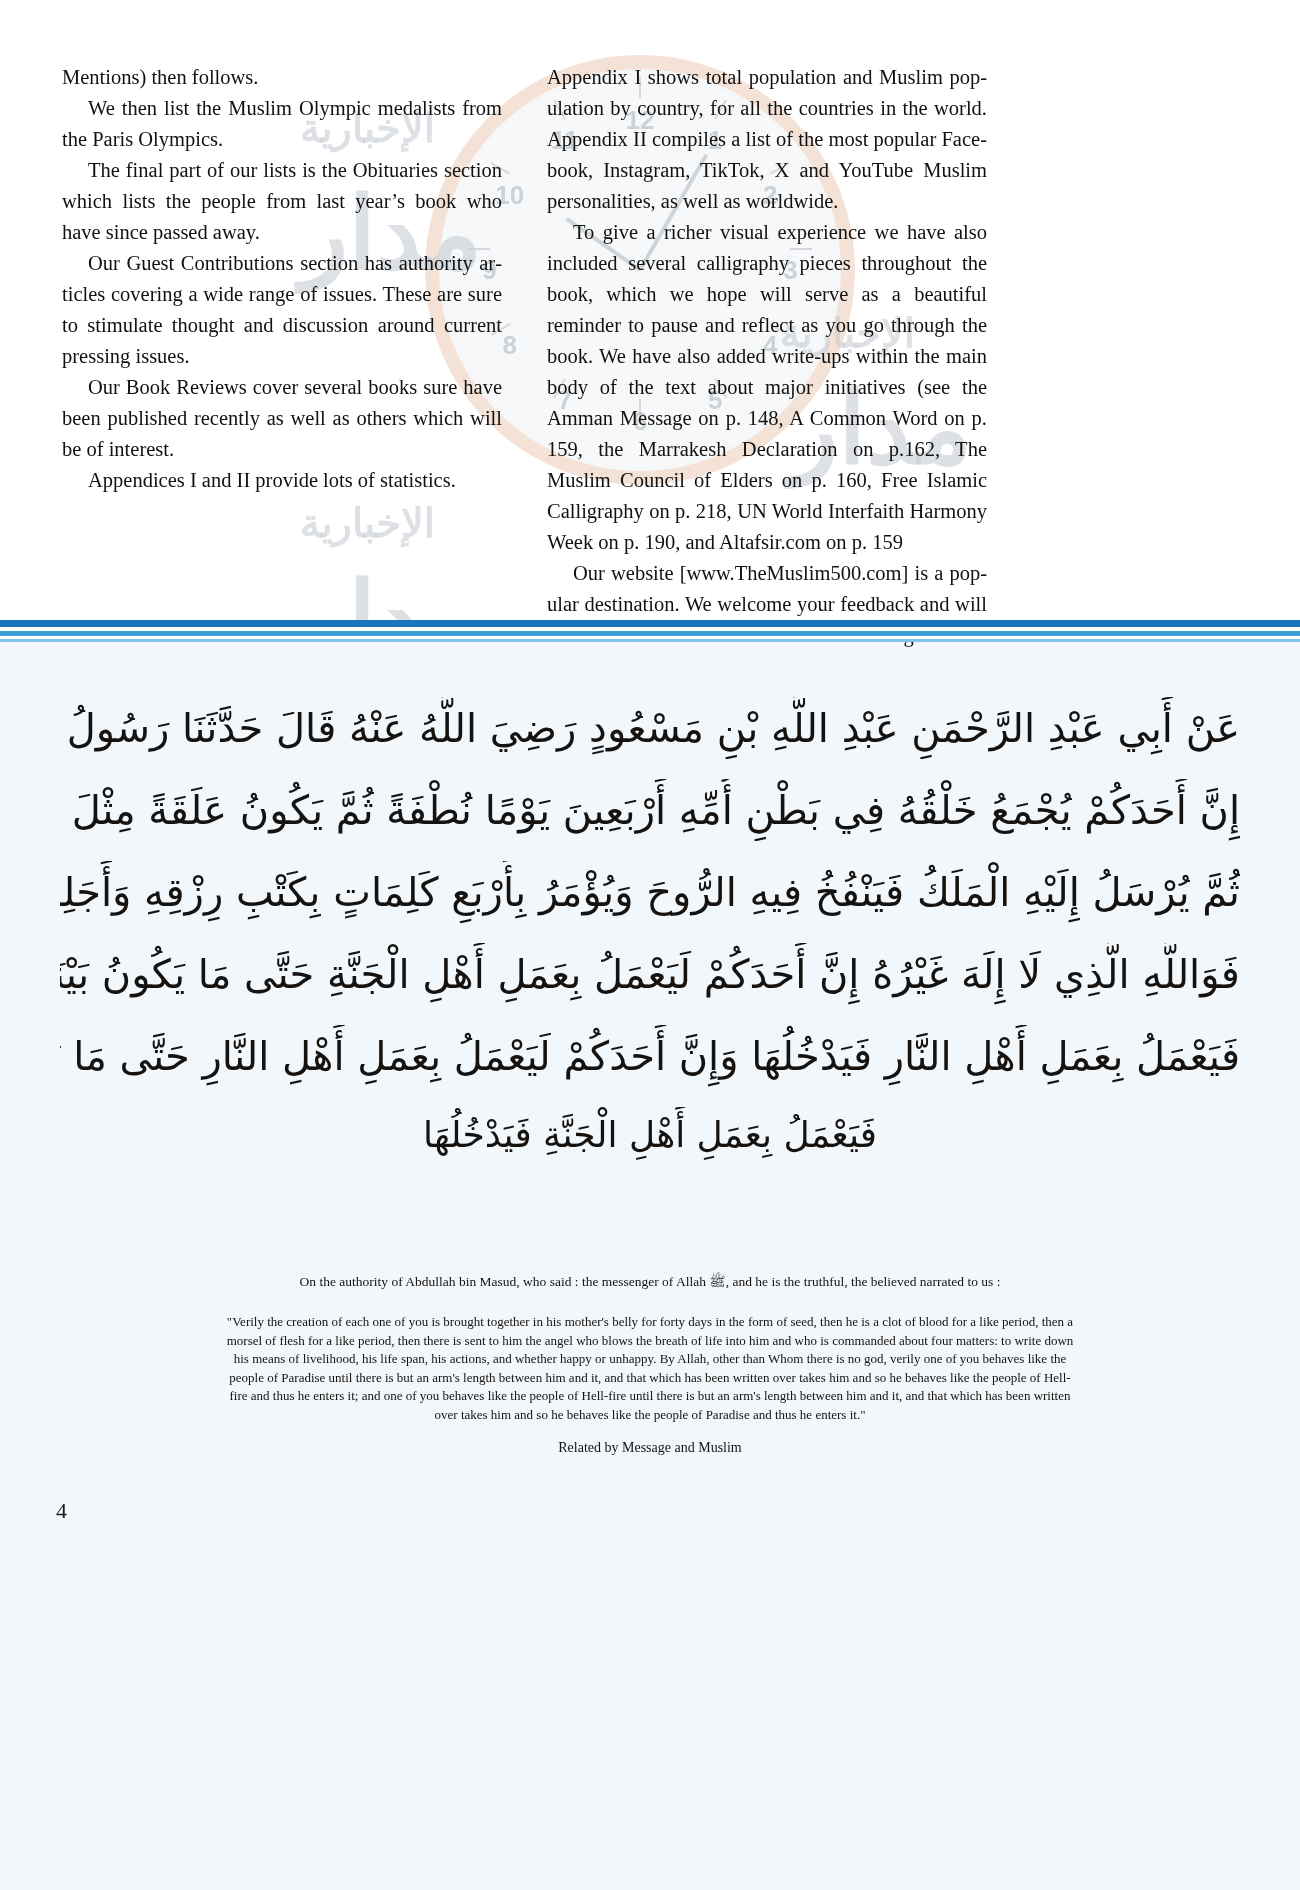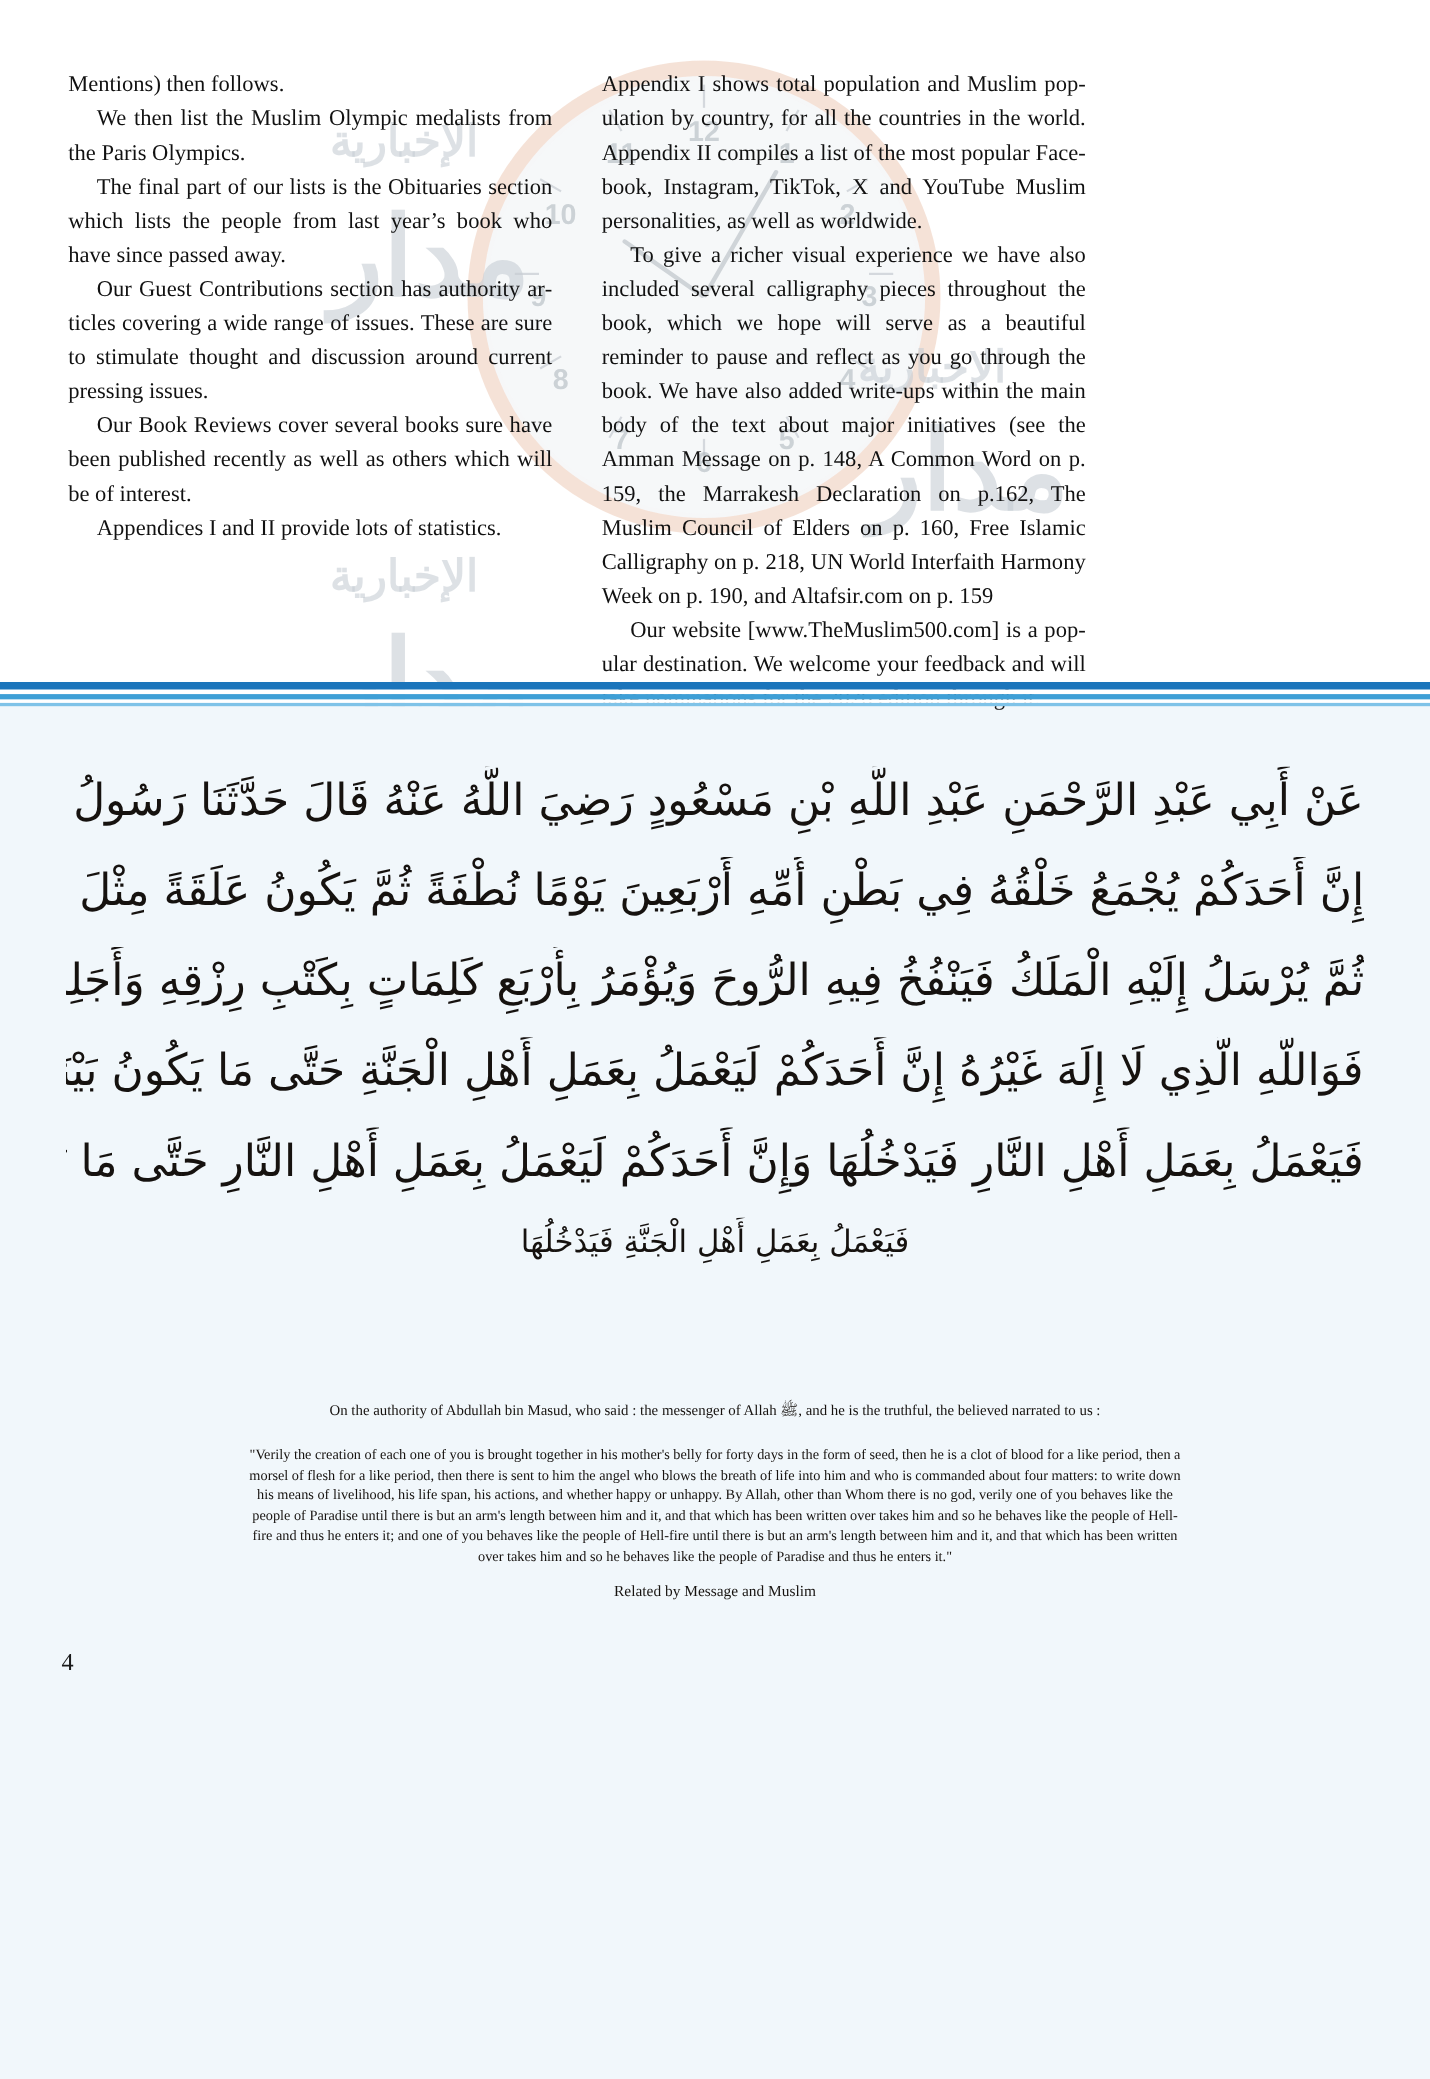"فَيَعْمَلُ بِعَمَلِ أَهْلِ الْجَنَّةِ" .cal-line.l6 { font-size: 28px -> 36px }
